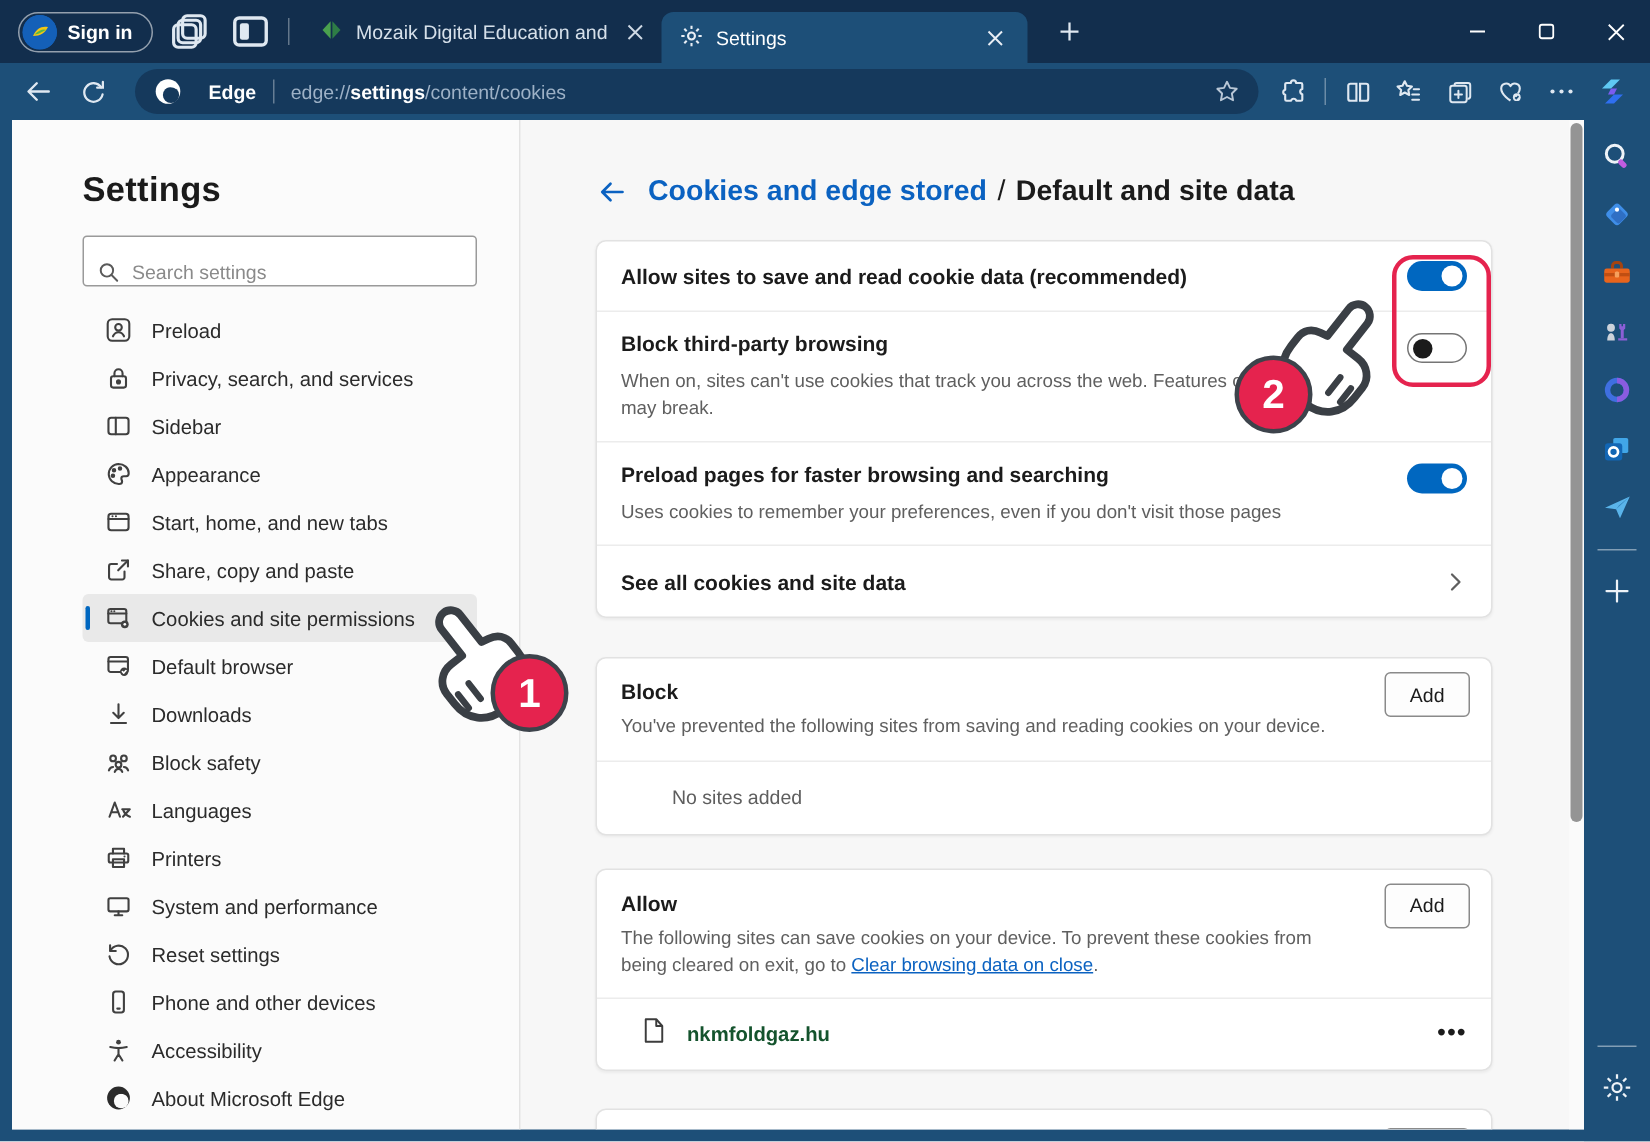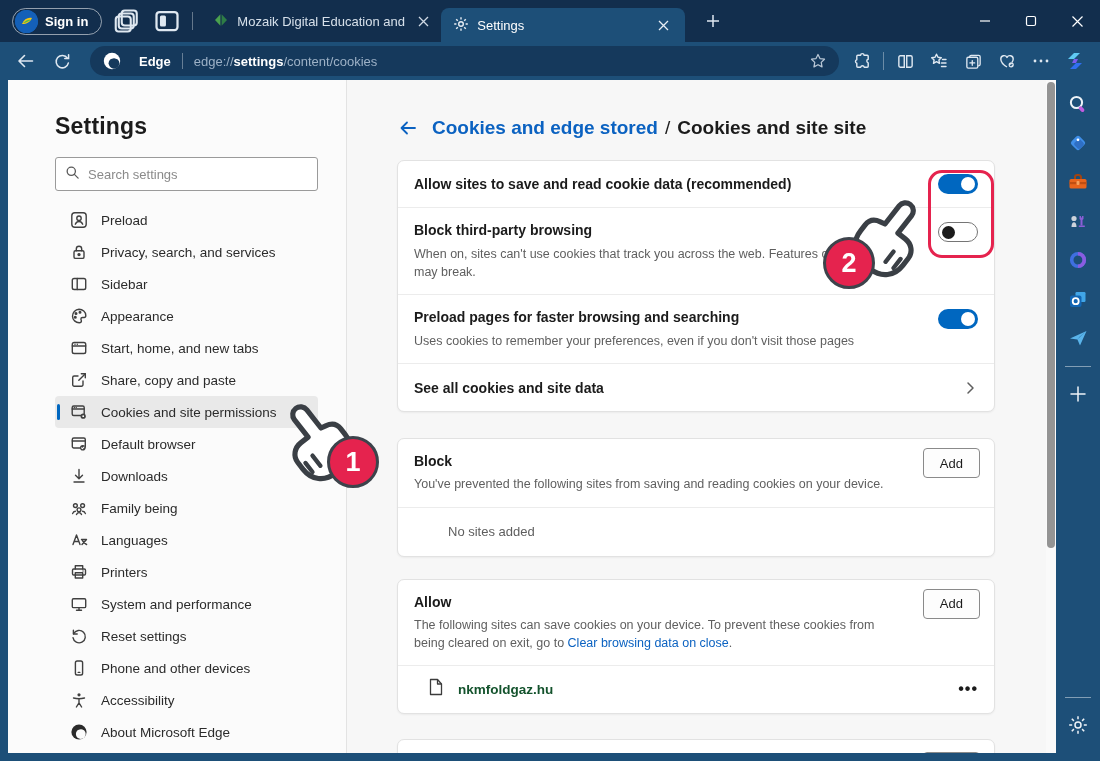"Cookies and site site" span { text: Cookies and site site -> Default and site data }
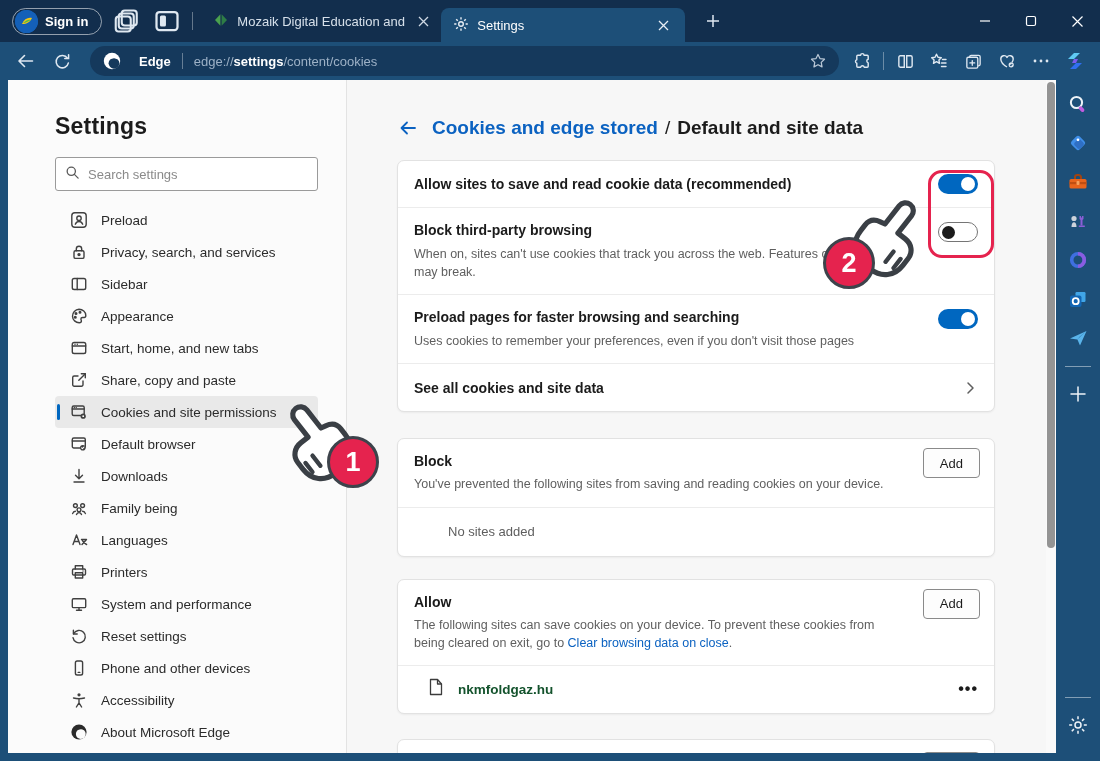"Search settings" .search-box { align-items: center -> flex-start }
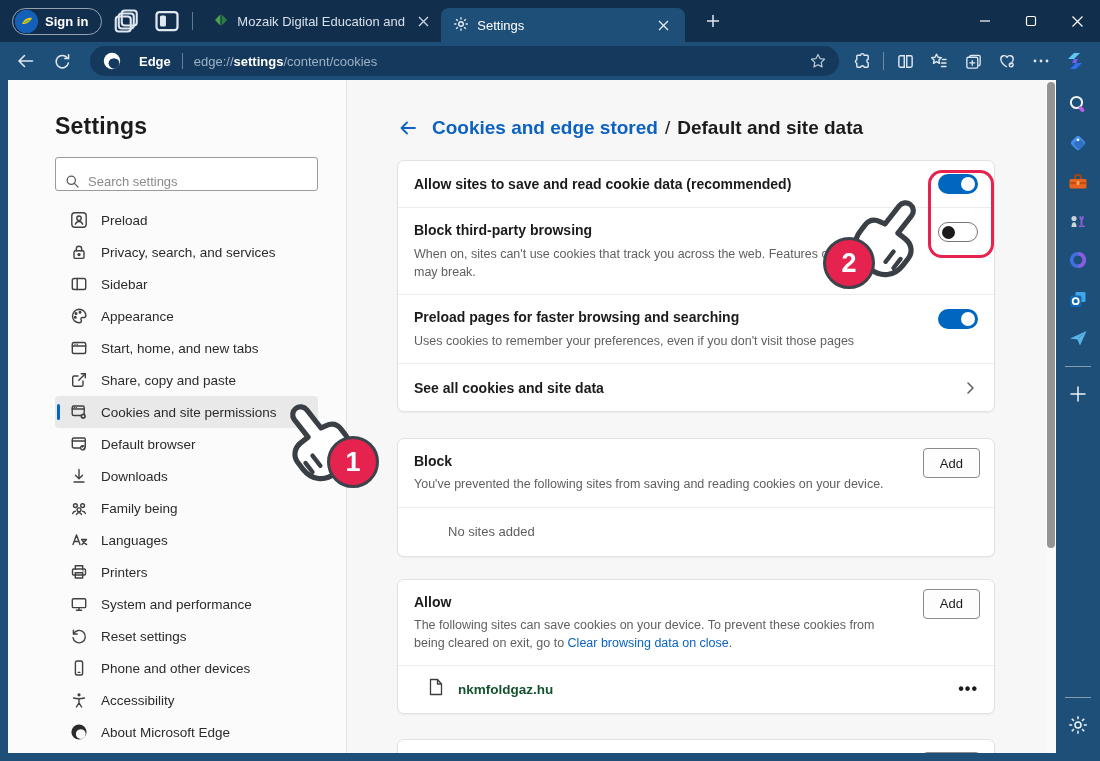"Family being" span.sb-label { text: Family being -> Block safety }
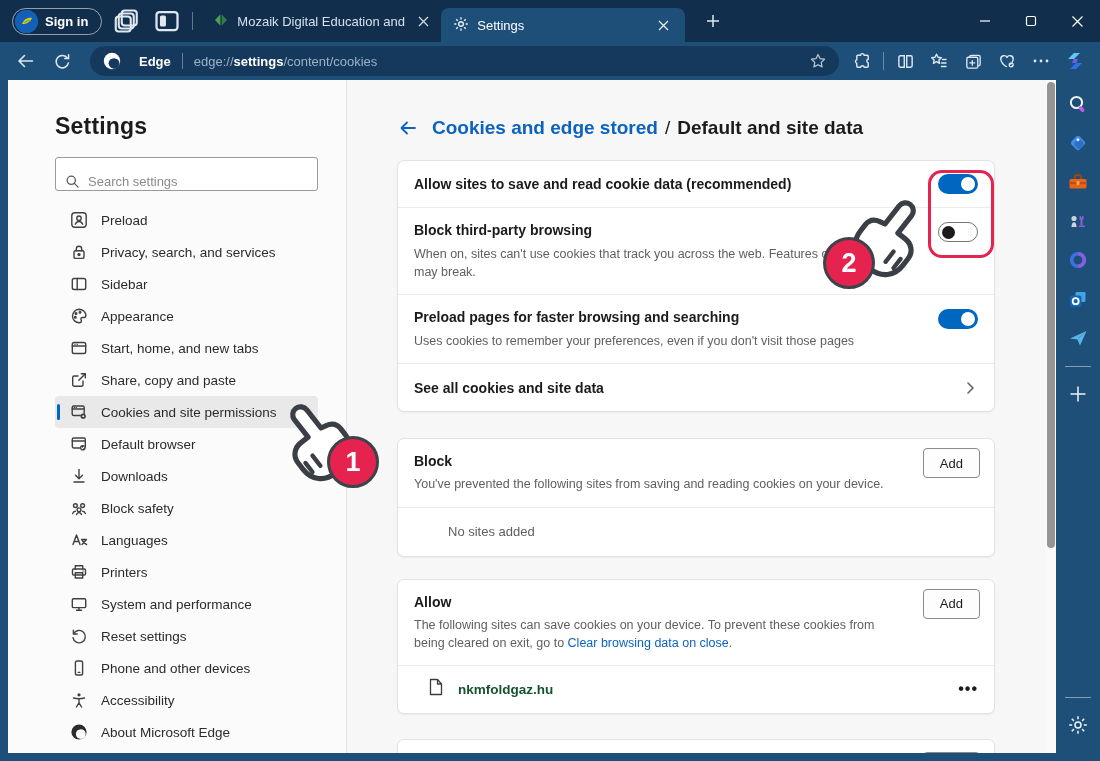"Clear browsing data on close" .link { text-decoration: none -> underline }
